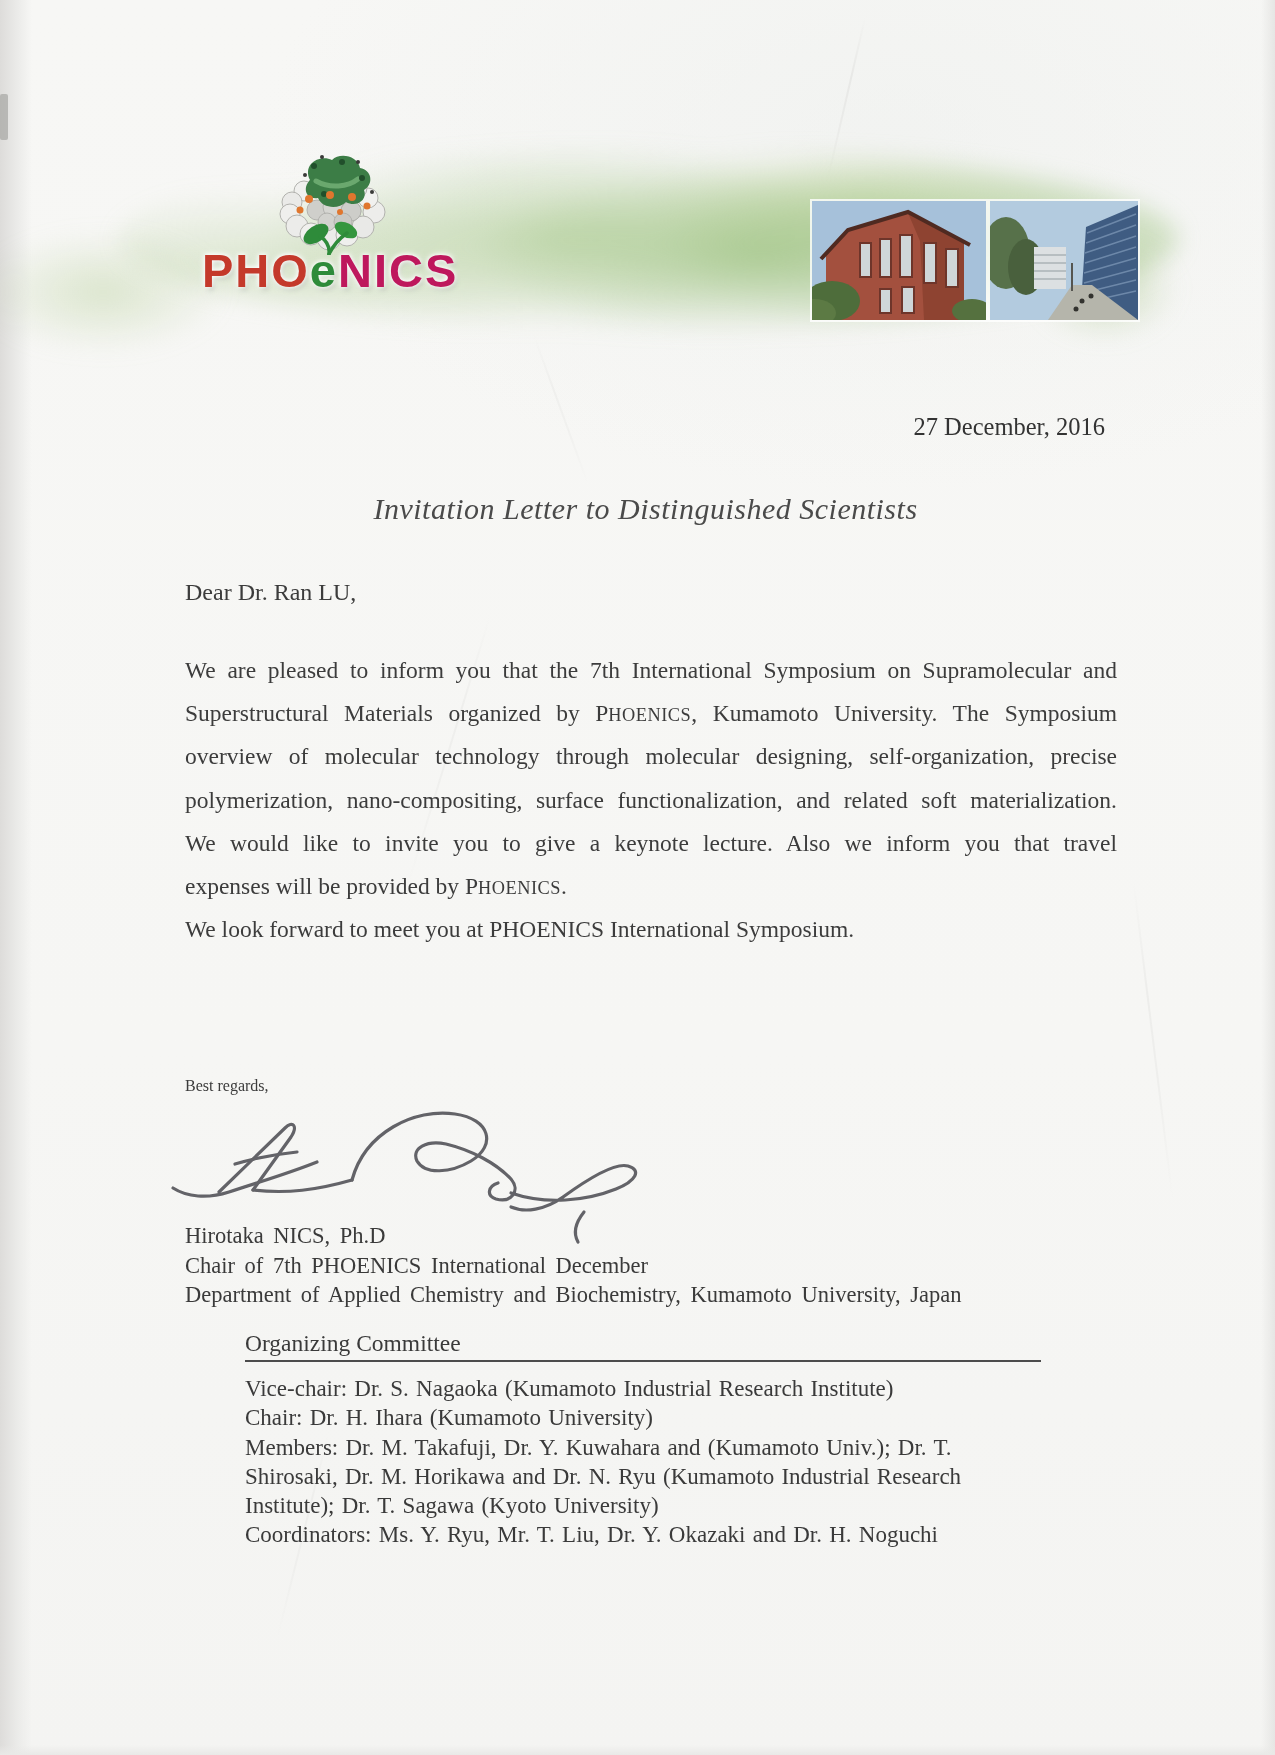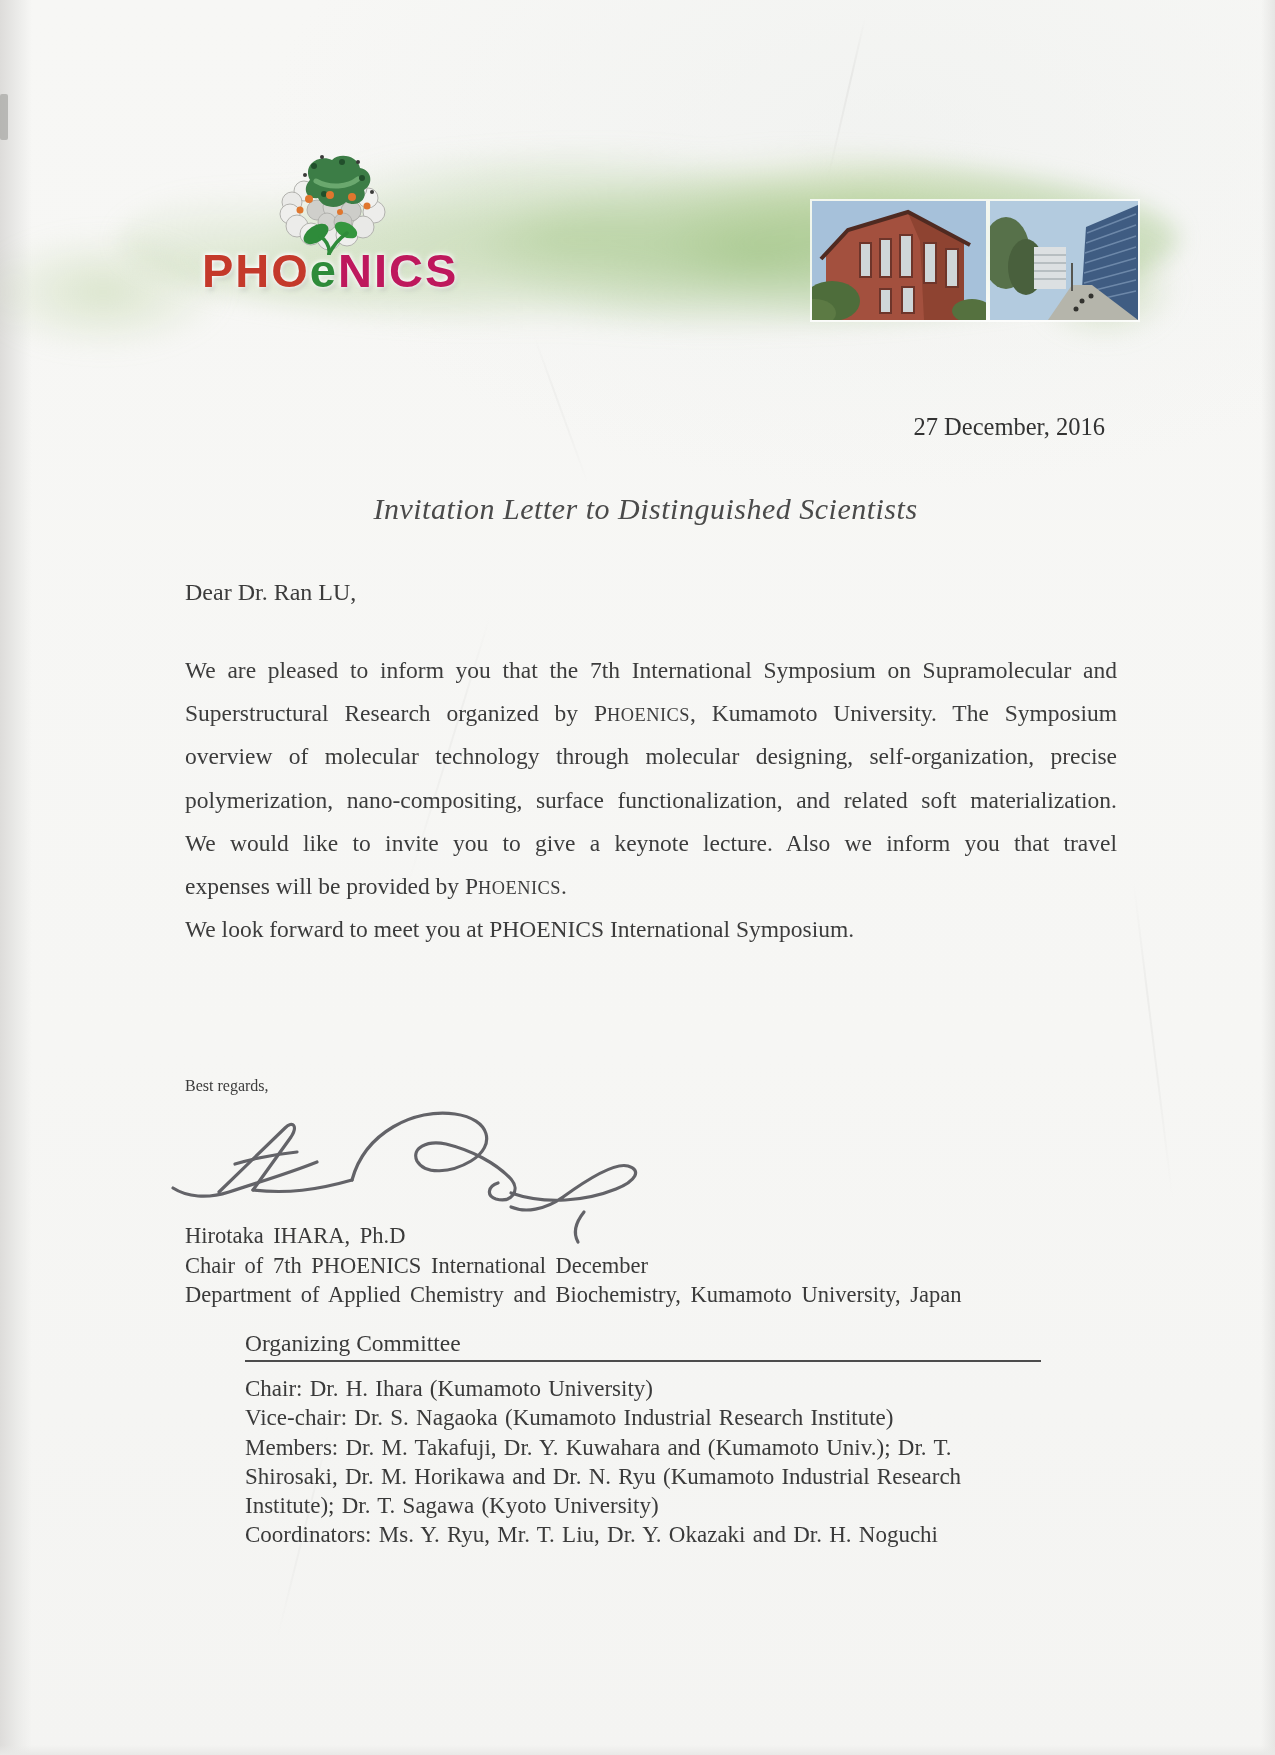"Superstructural Research organized by P" span { text: Research -> Materials }
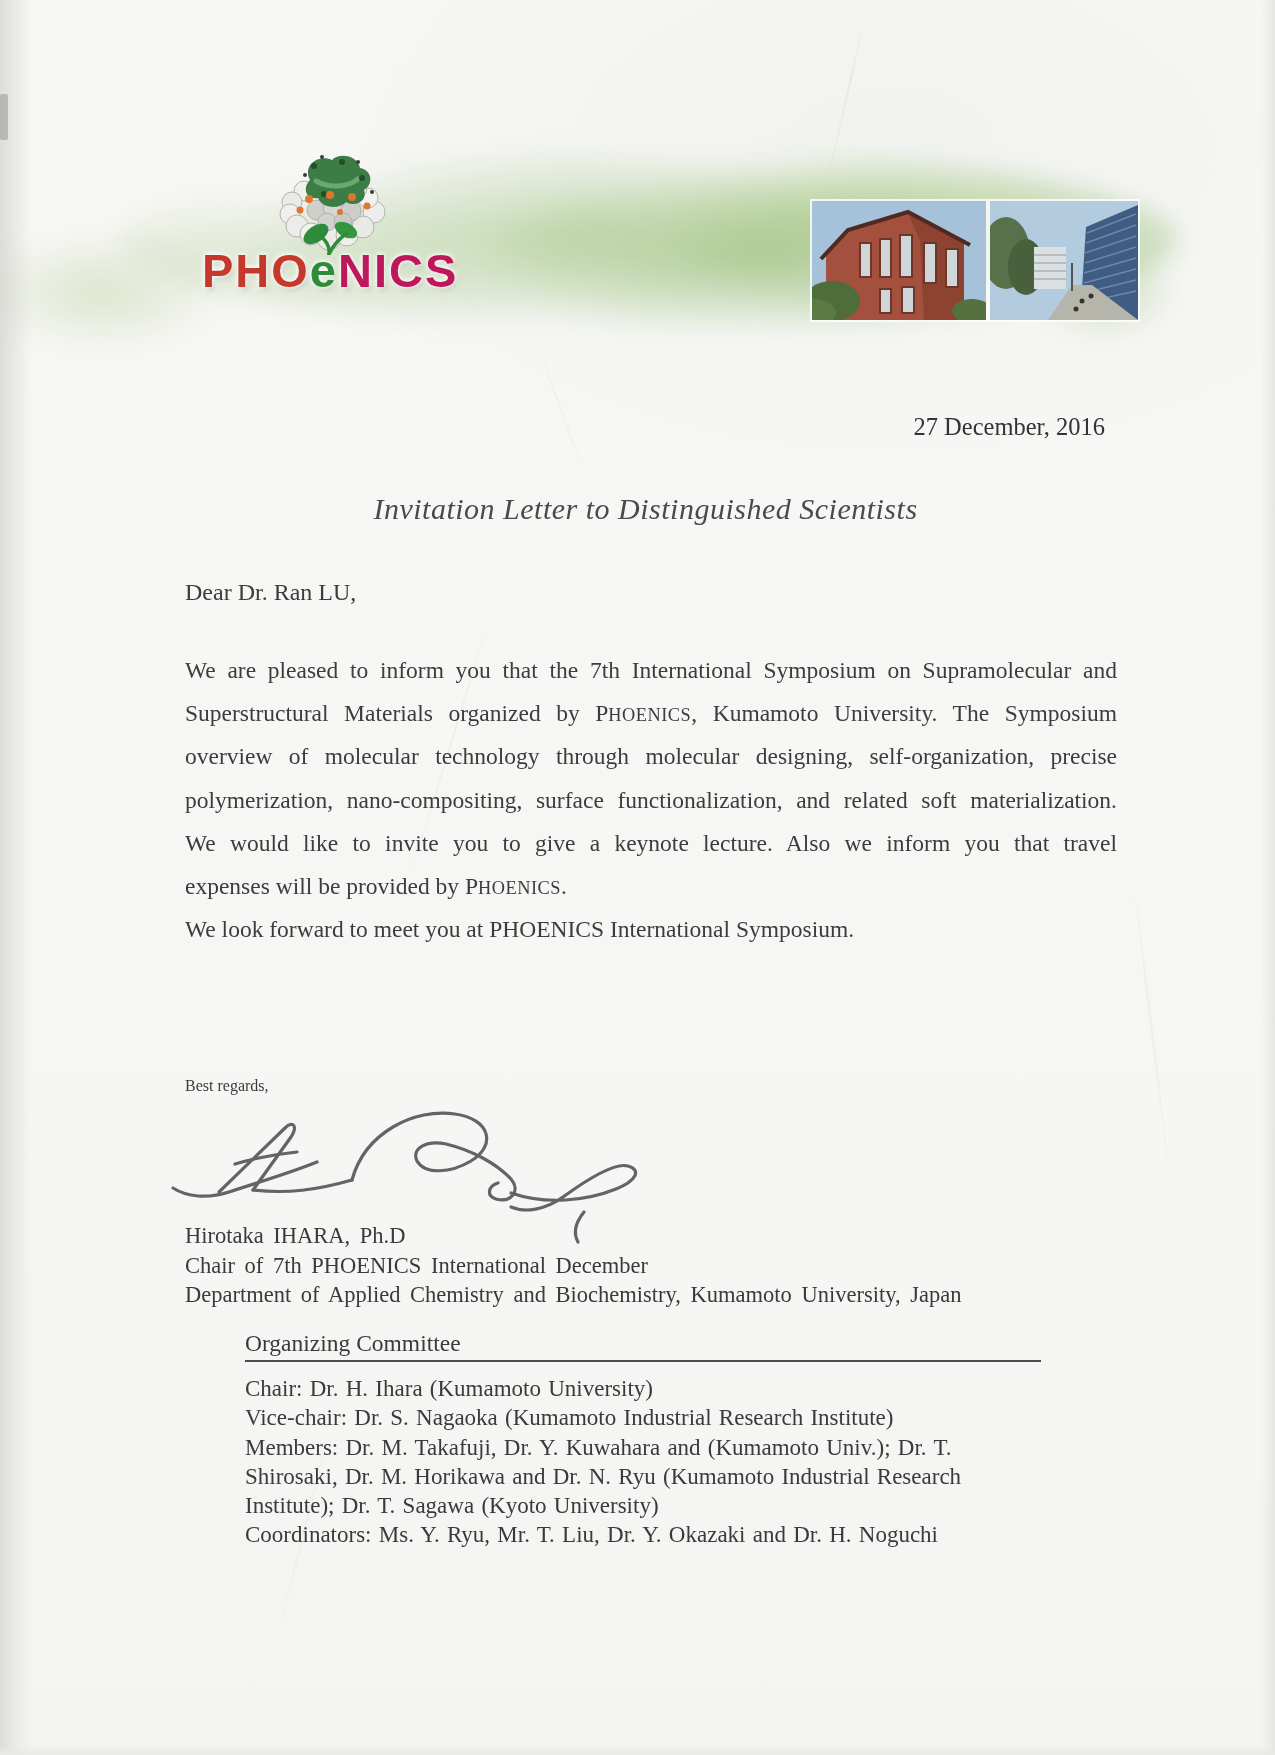"Hirotaka IHARA, Ph.D" div { text: IHARA -> NICS }
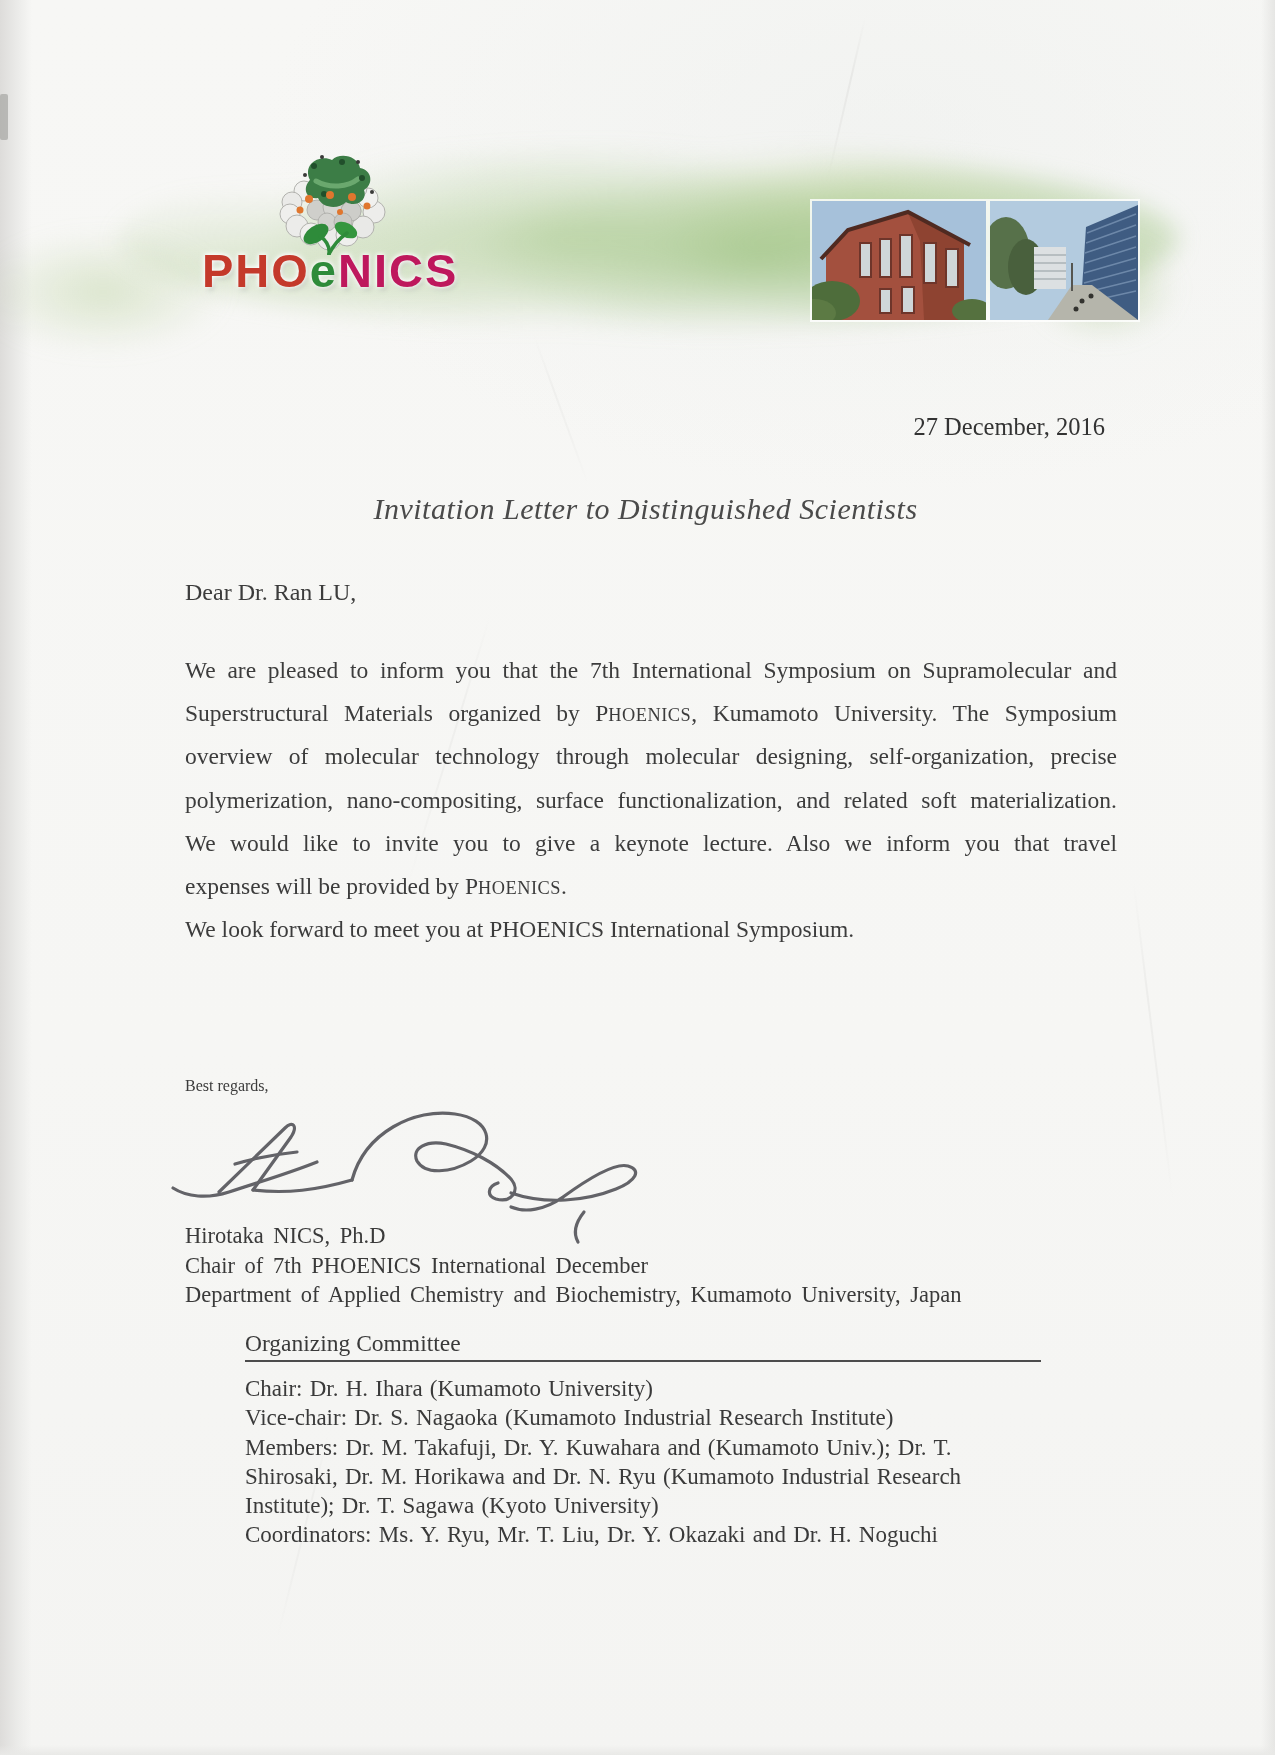"Chair: Dr. H. Ihara (Kumamoto" div { order: before "Vice-chair: Dr. S. Nagaoka (Kumamoto" -> after "Vice-chair: Dr. S. Nagaoka (Kumamoto" }
